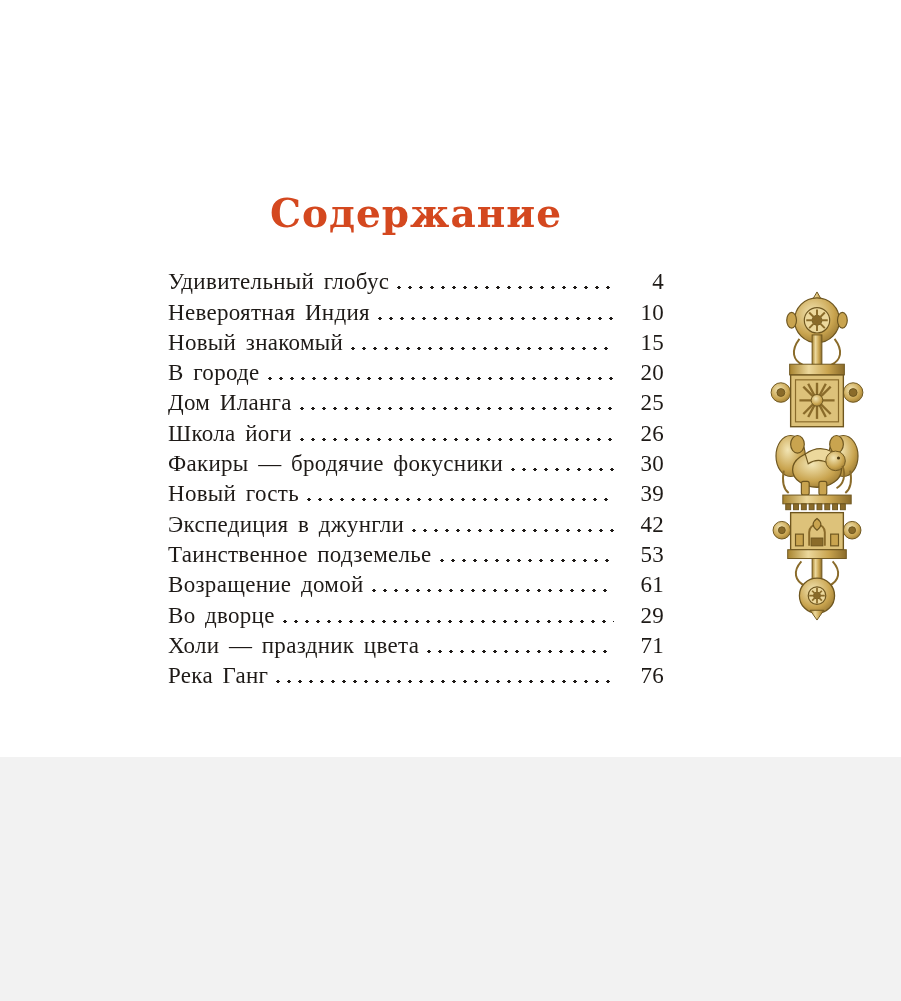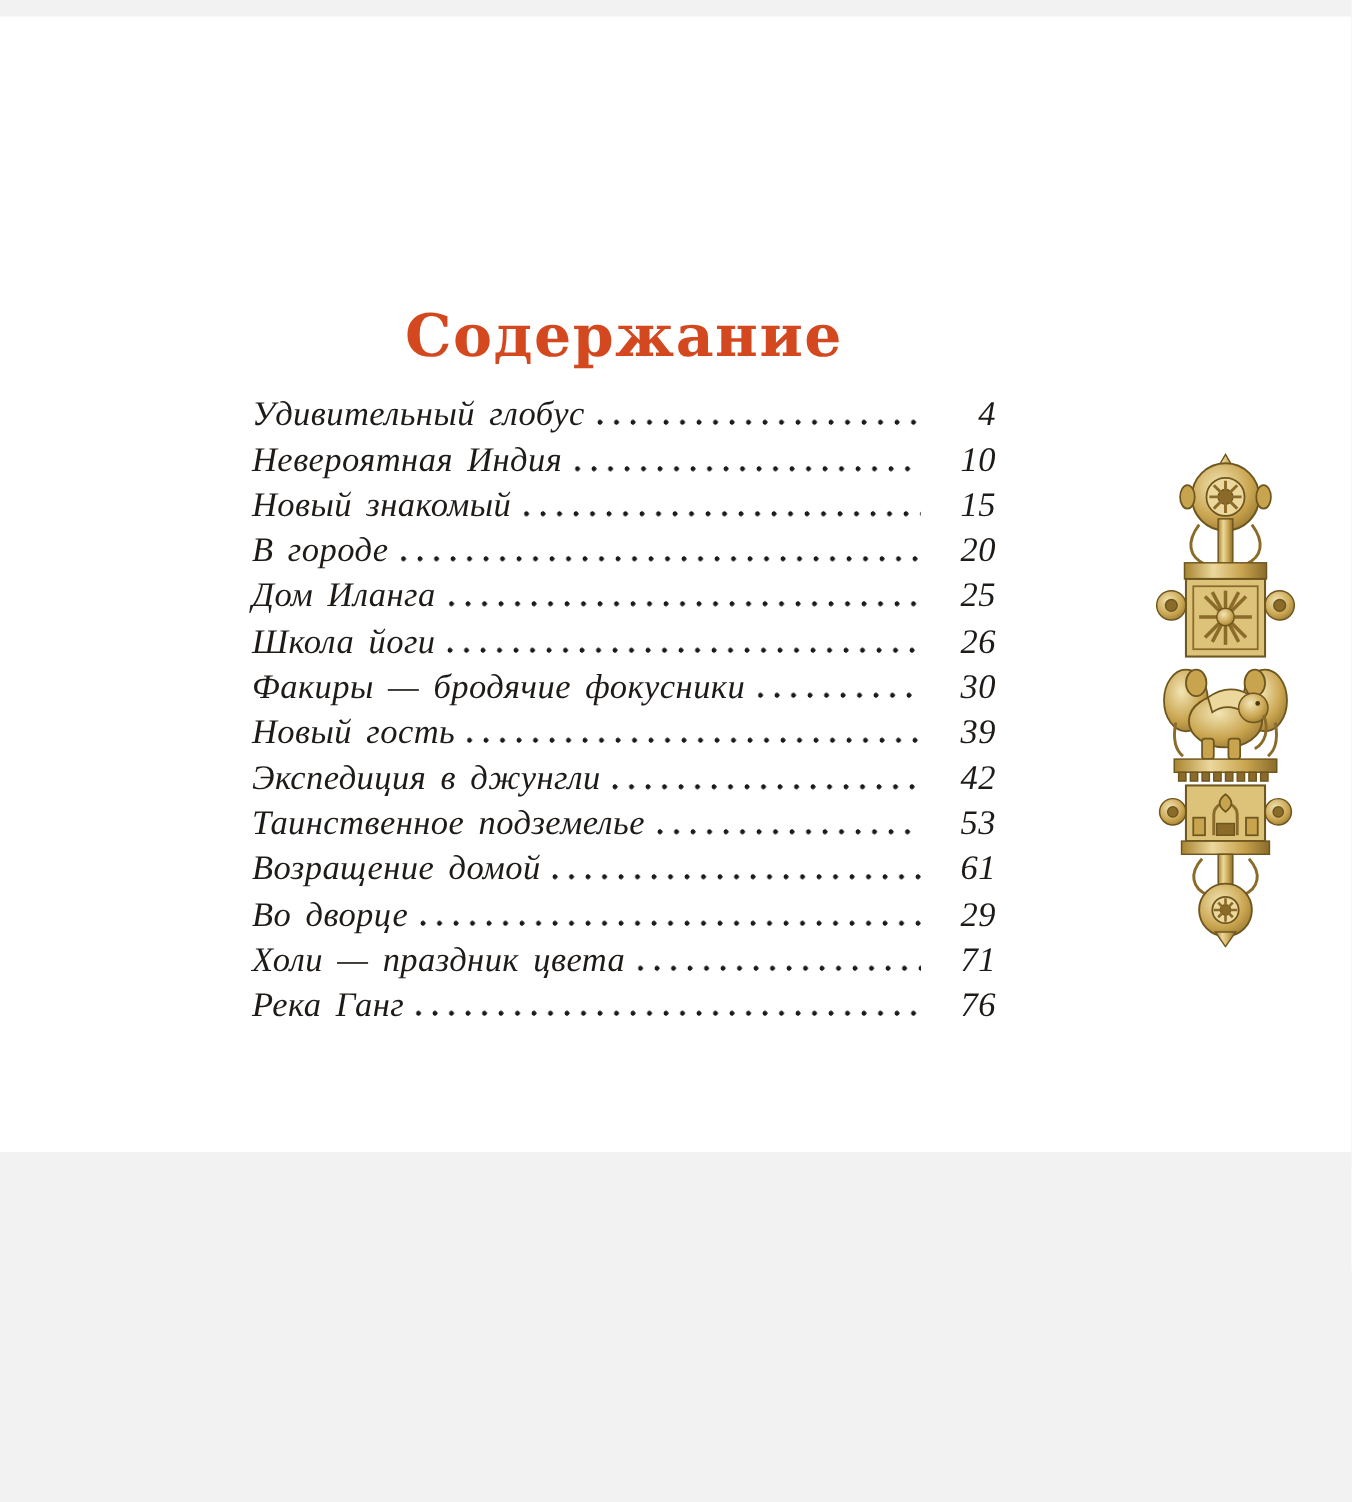"Содержание" .page { margin: 11px auto -> 0 auto }
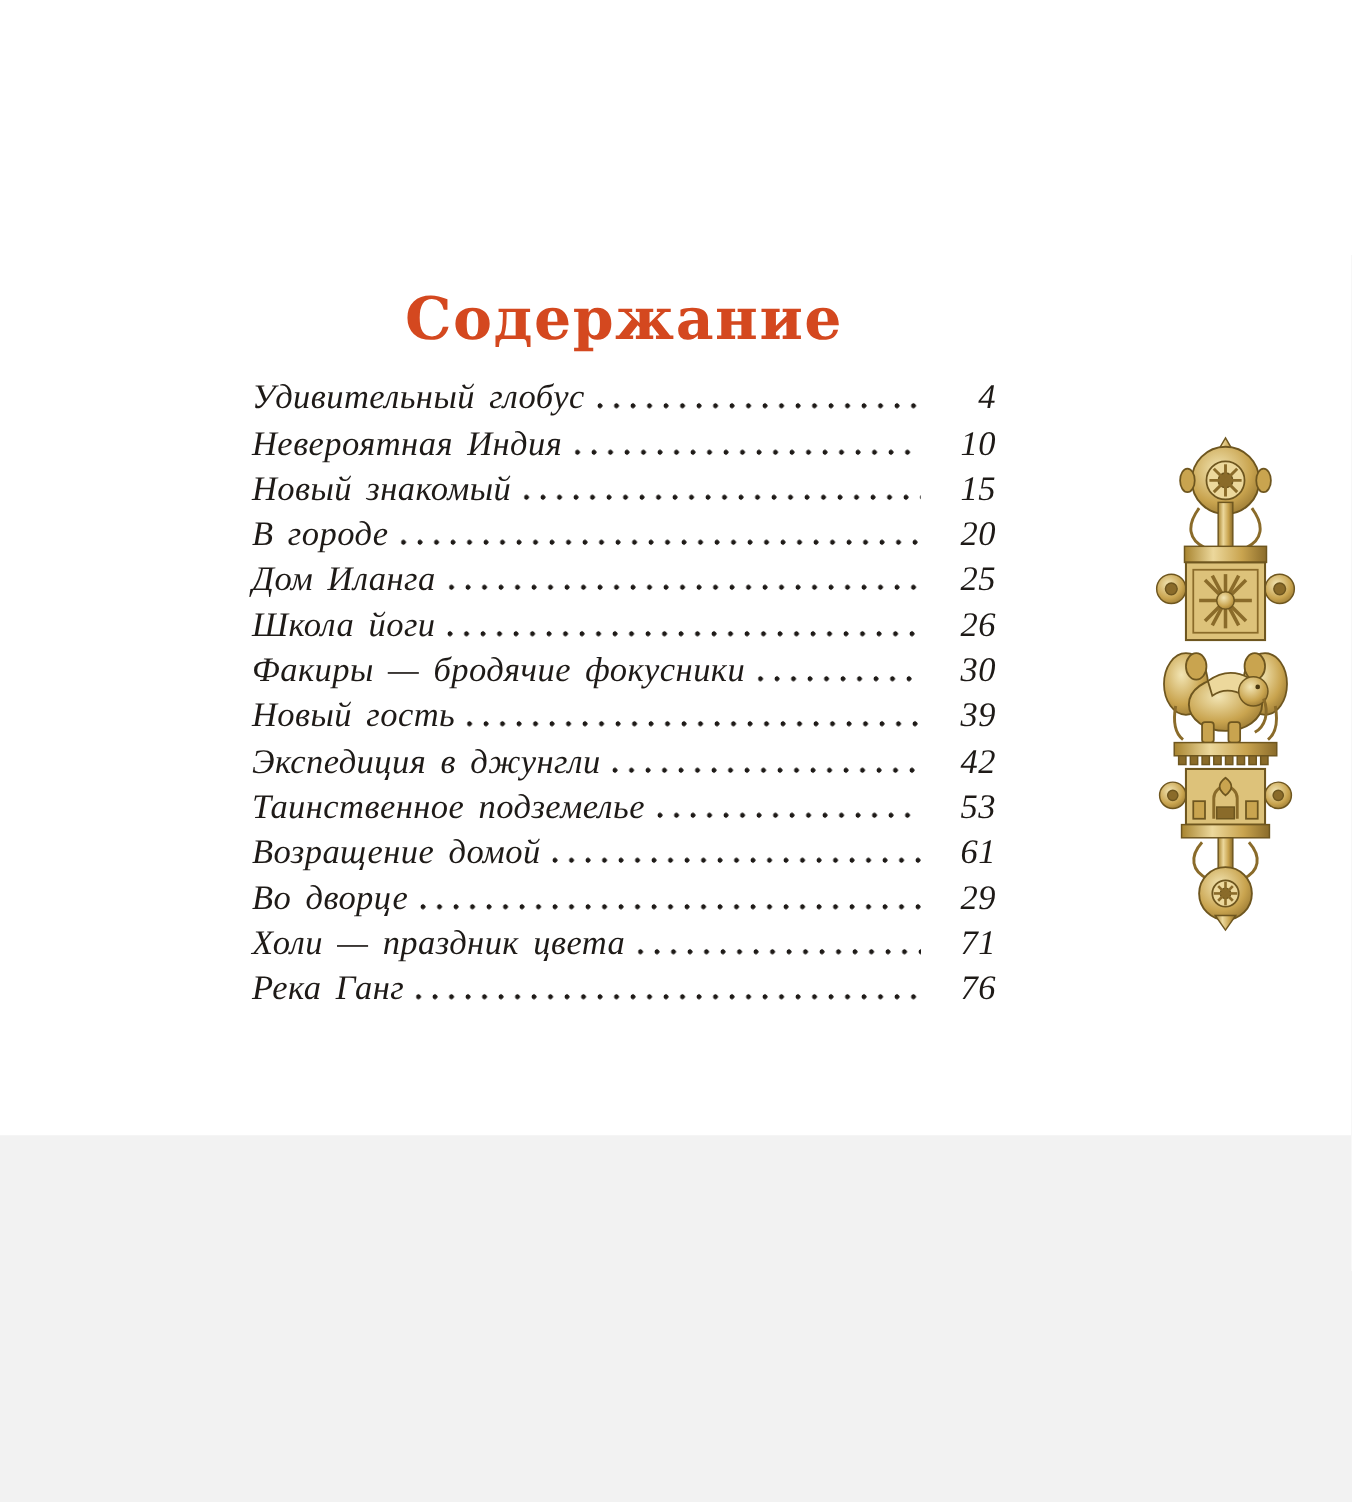"Удивительный глобус" .toc { font-style: italic -> none; top: 249px -> 266px }
